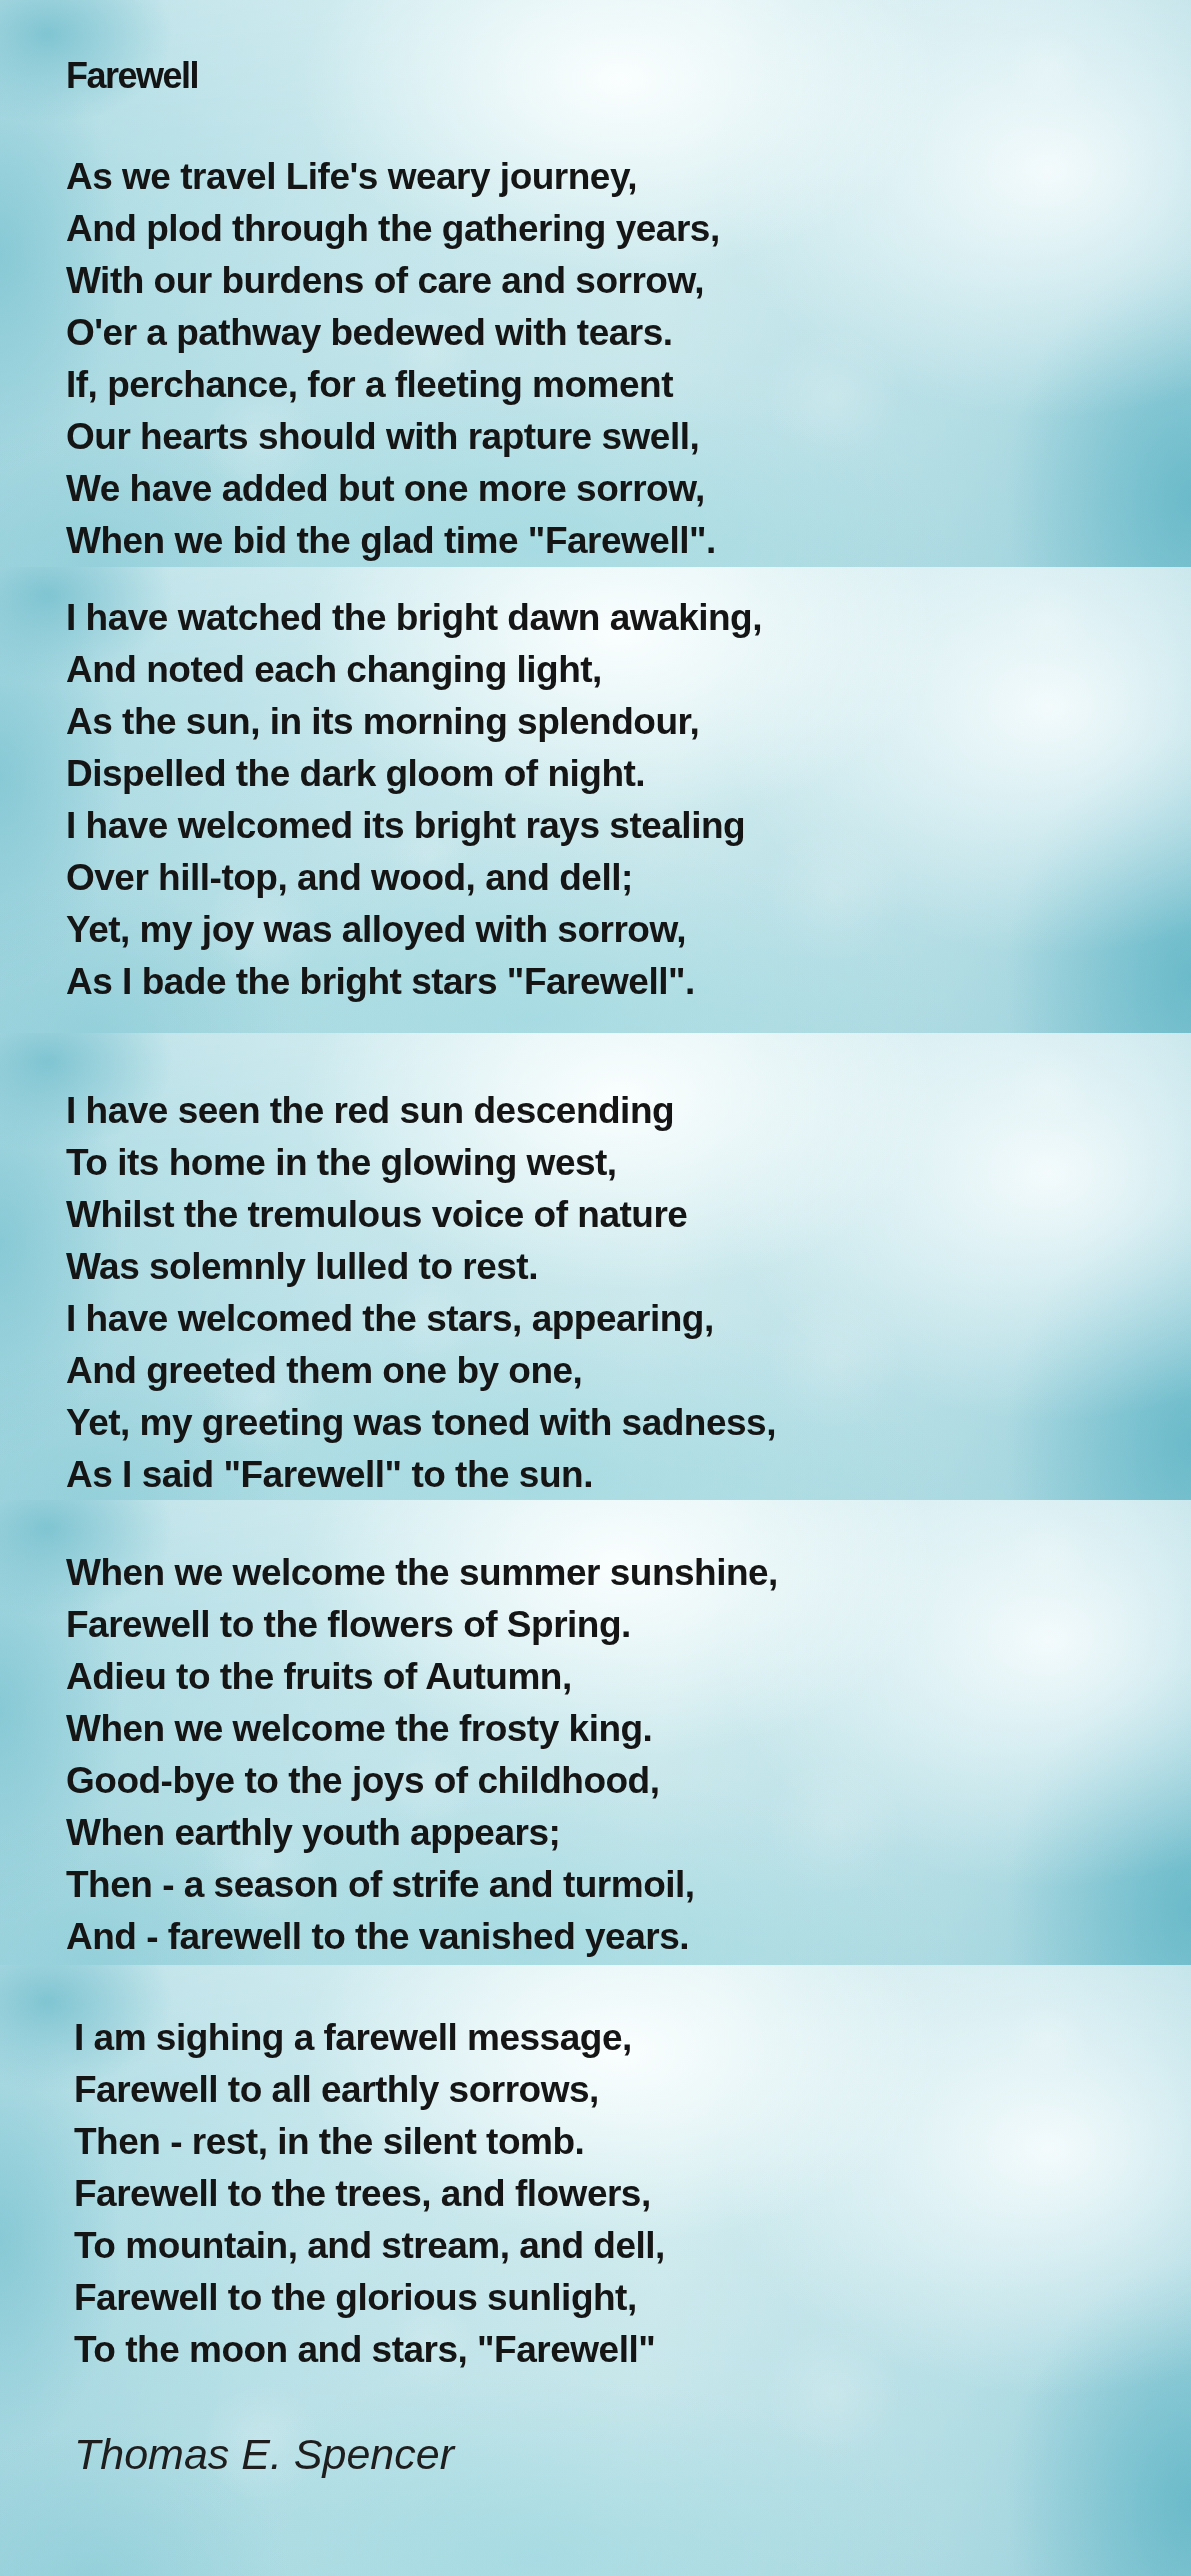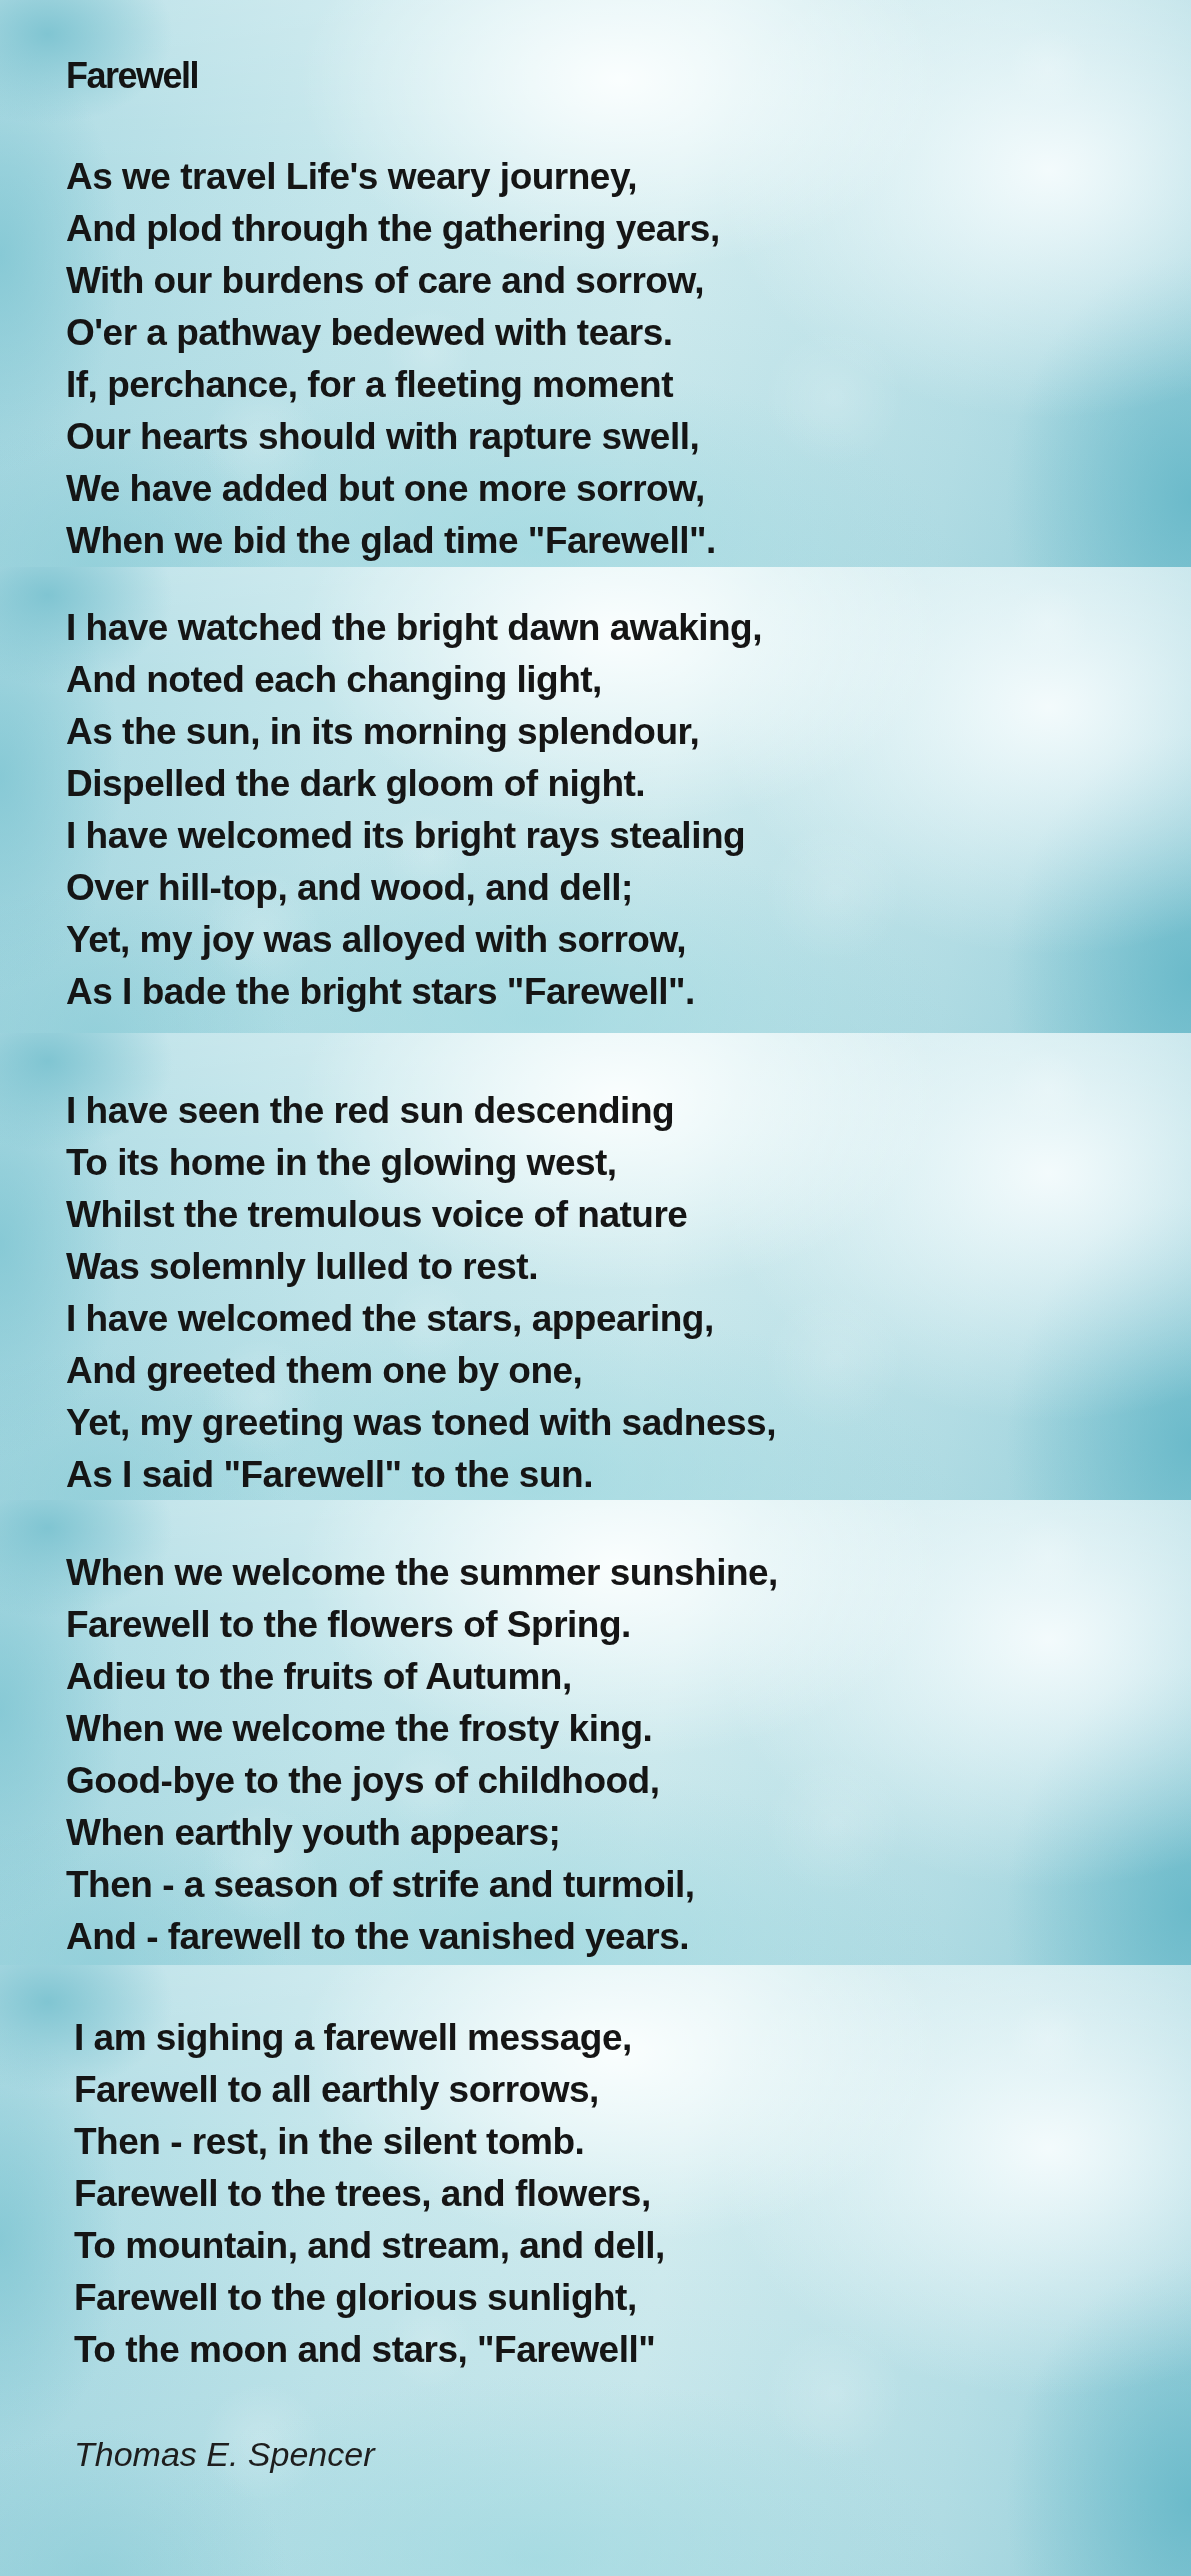"I have watched the bright" .s2 { padding-top: 35px -> 25px }
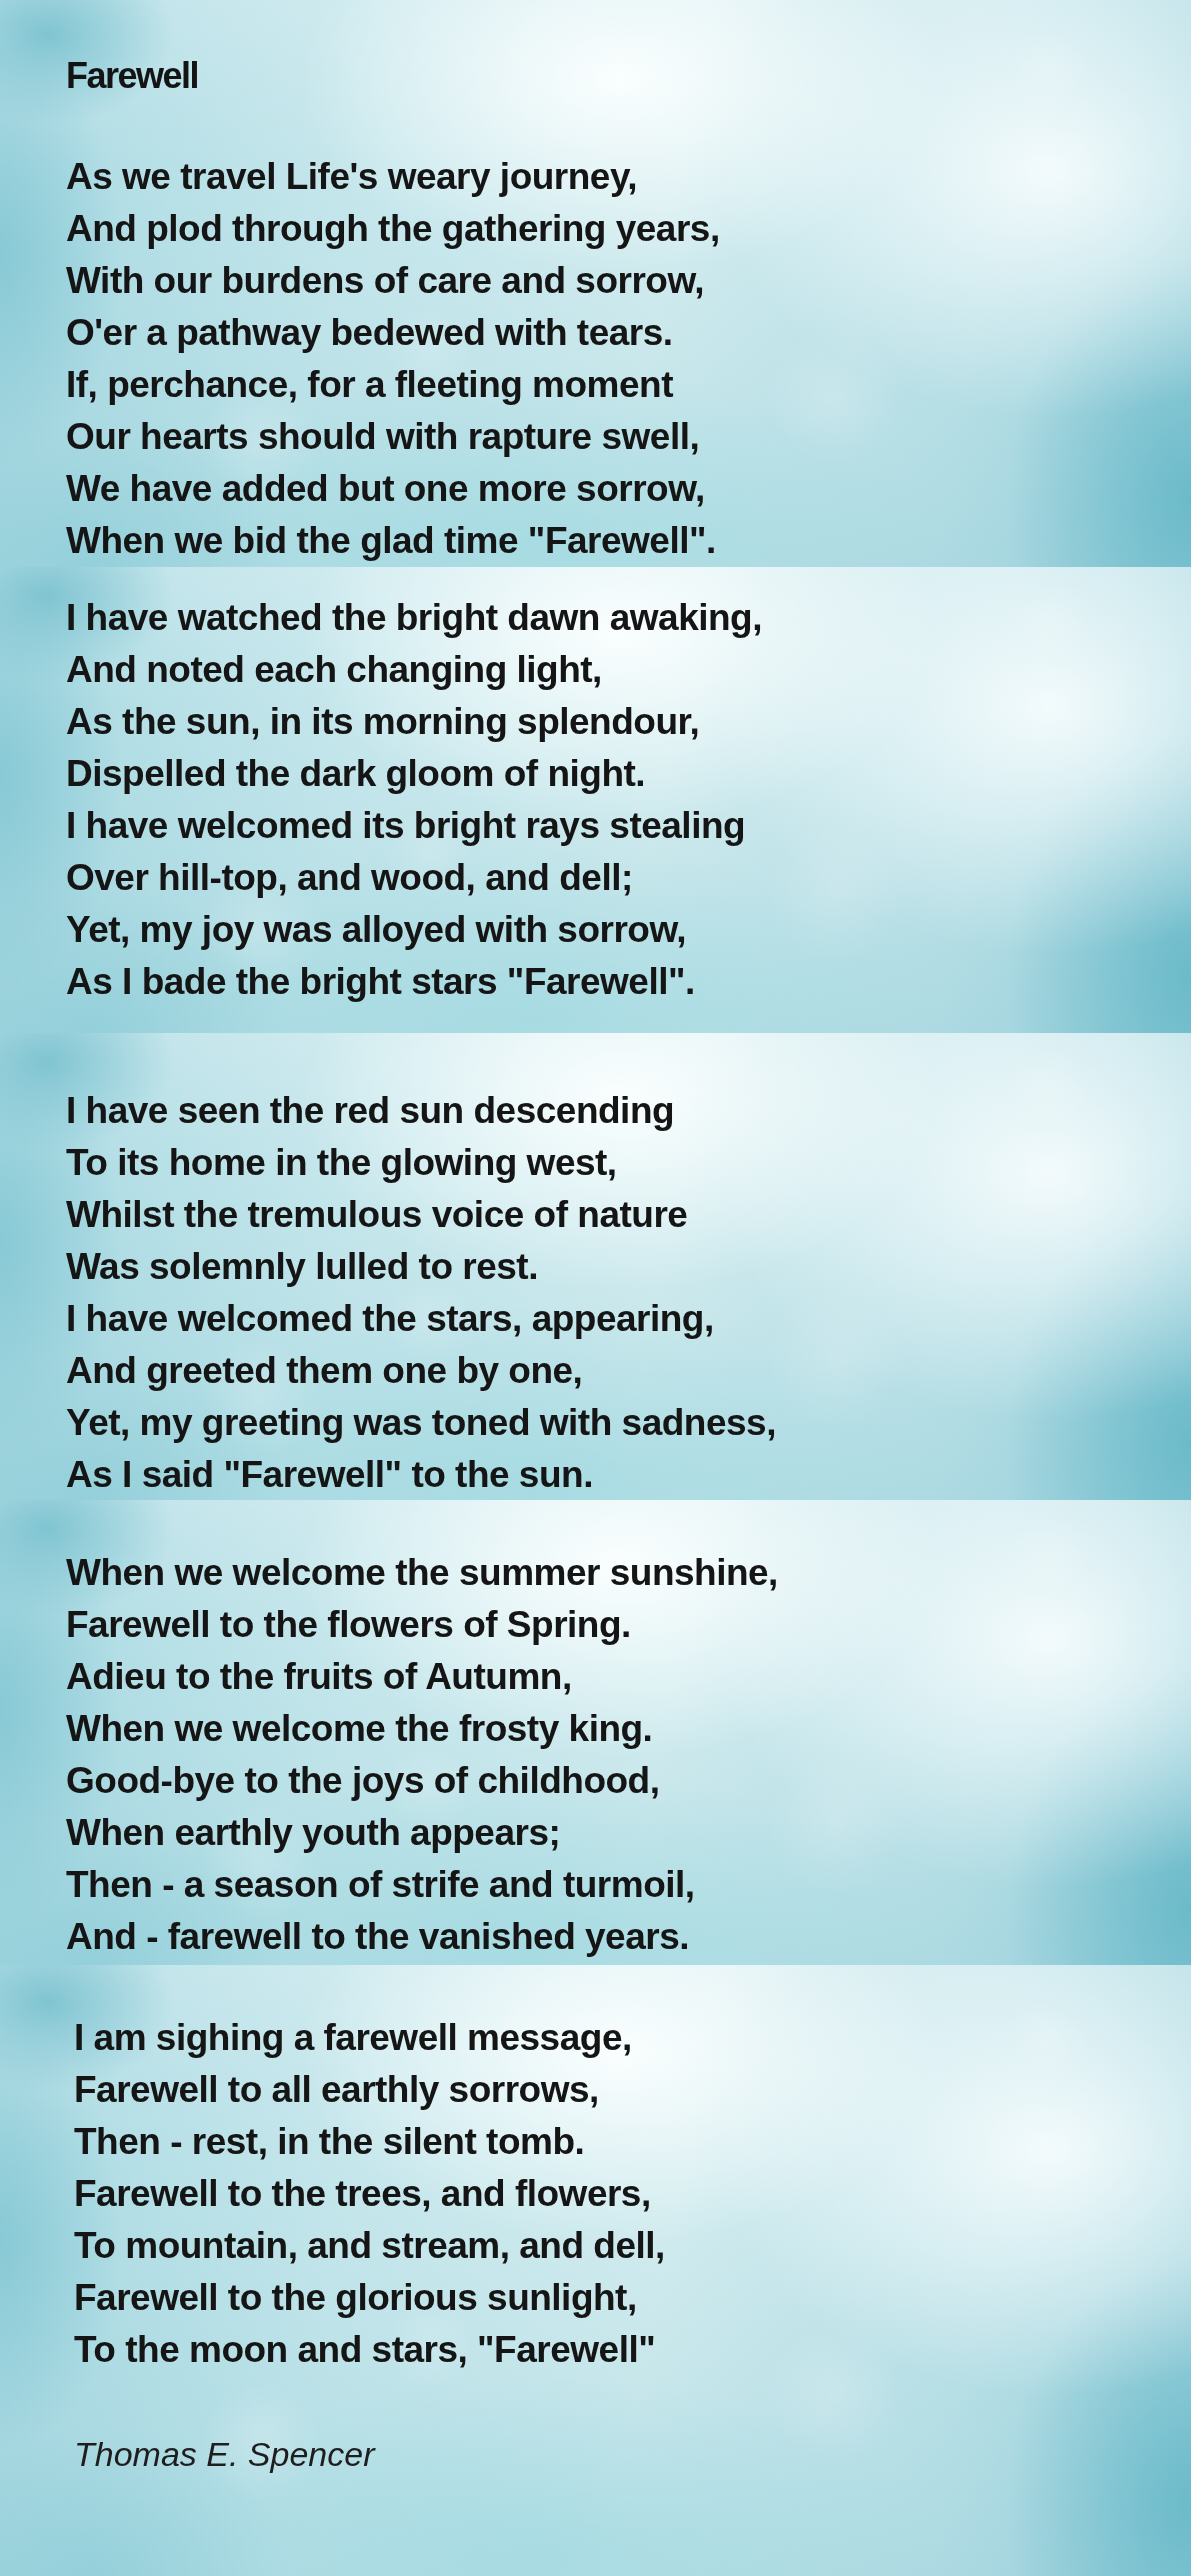"Thomas E. Spencer" .author { font-size: 34px -> 43px }
